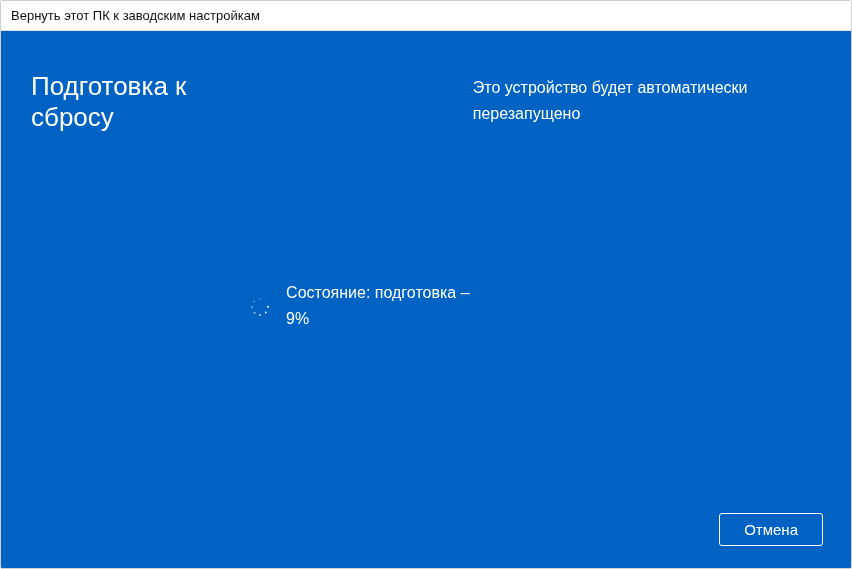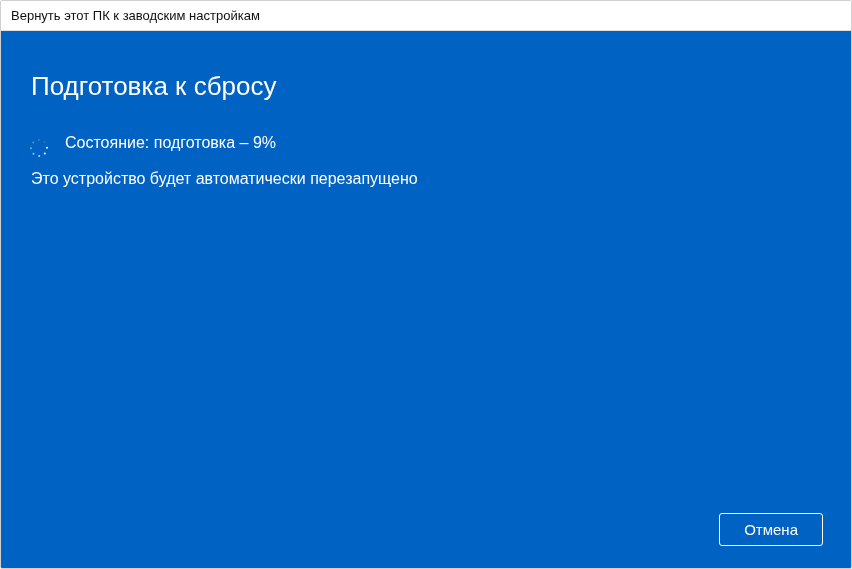"Подготовка к сбросу" .content { flex-direction: column -> row }
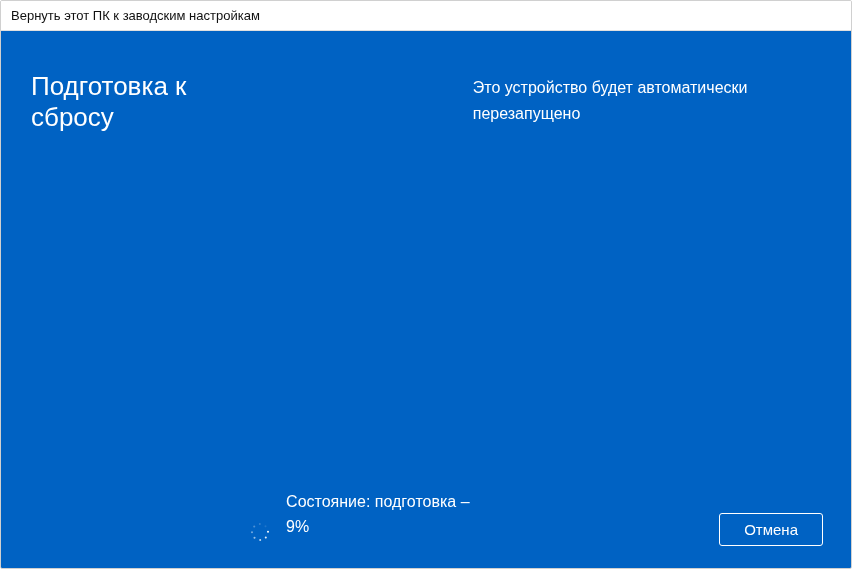"Состояние: подготовка – 9%" .status-row { align-items: flex-end -> center }
